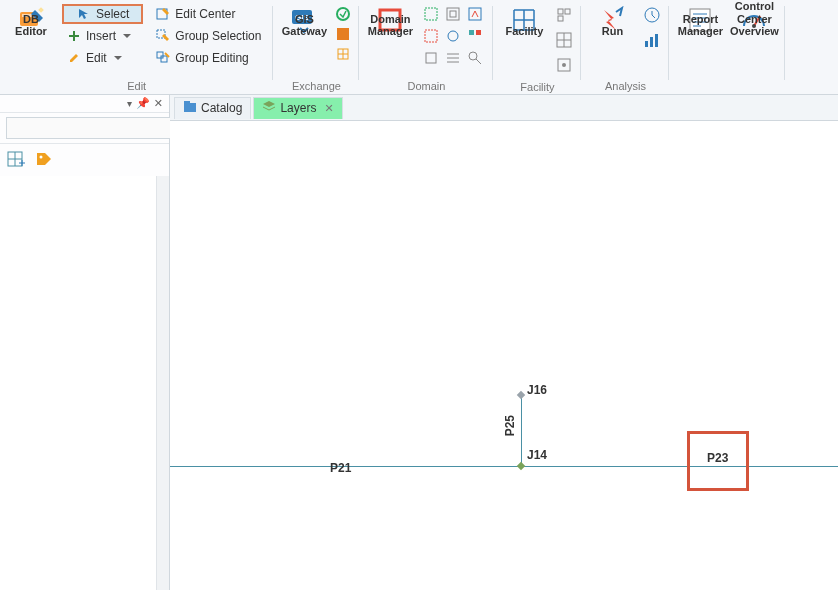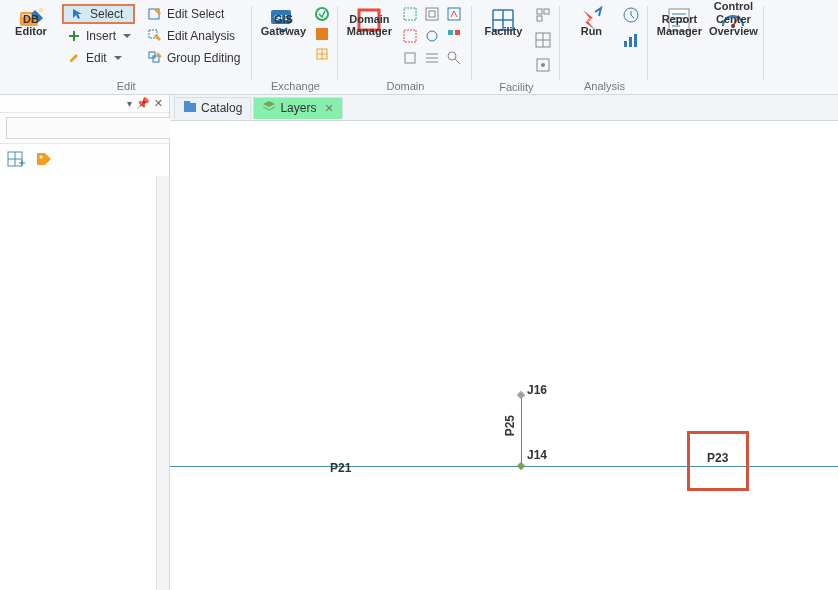"Select" .select-hl { padding: 1px 6px -> 1px 12px }
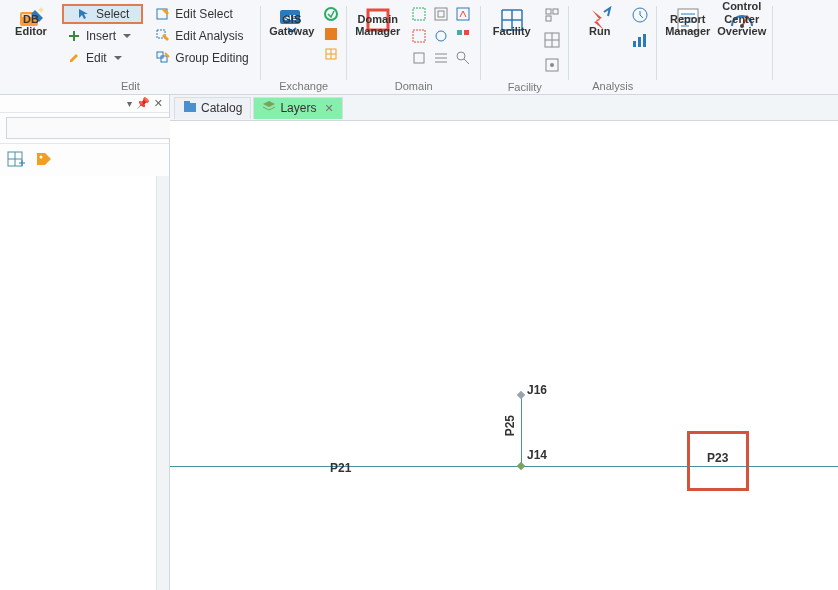"Edit Select" span { text: Select -> Center }
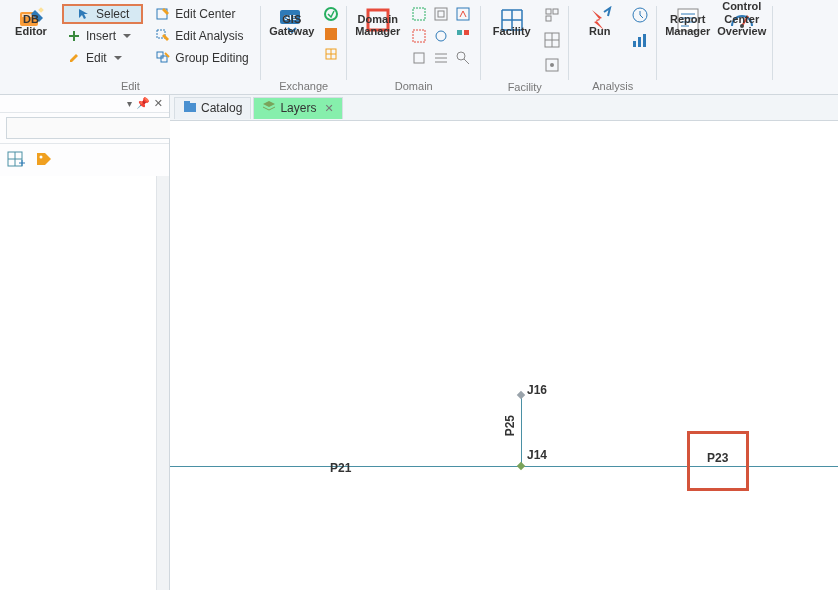"Edit Analysis" span { text: Edit Analysis -> Group Selection }
